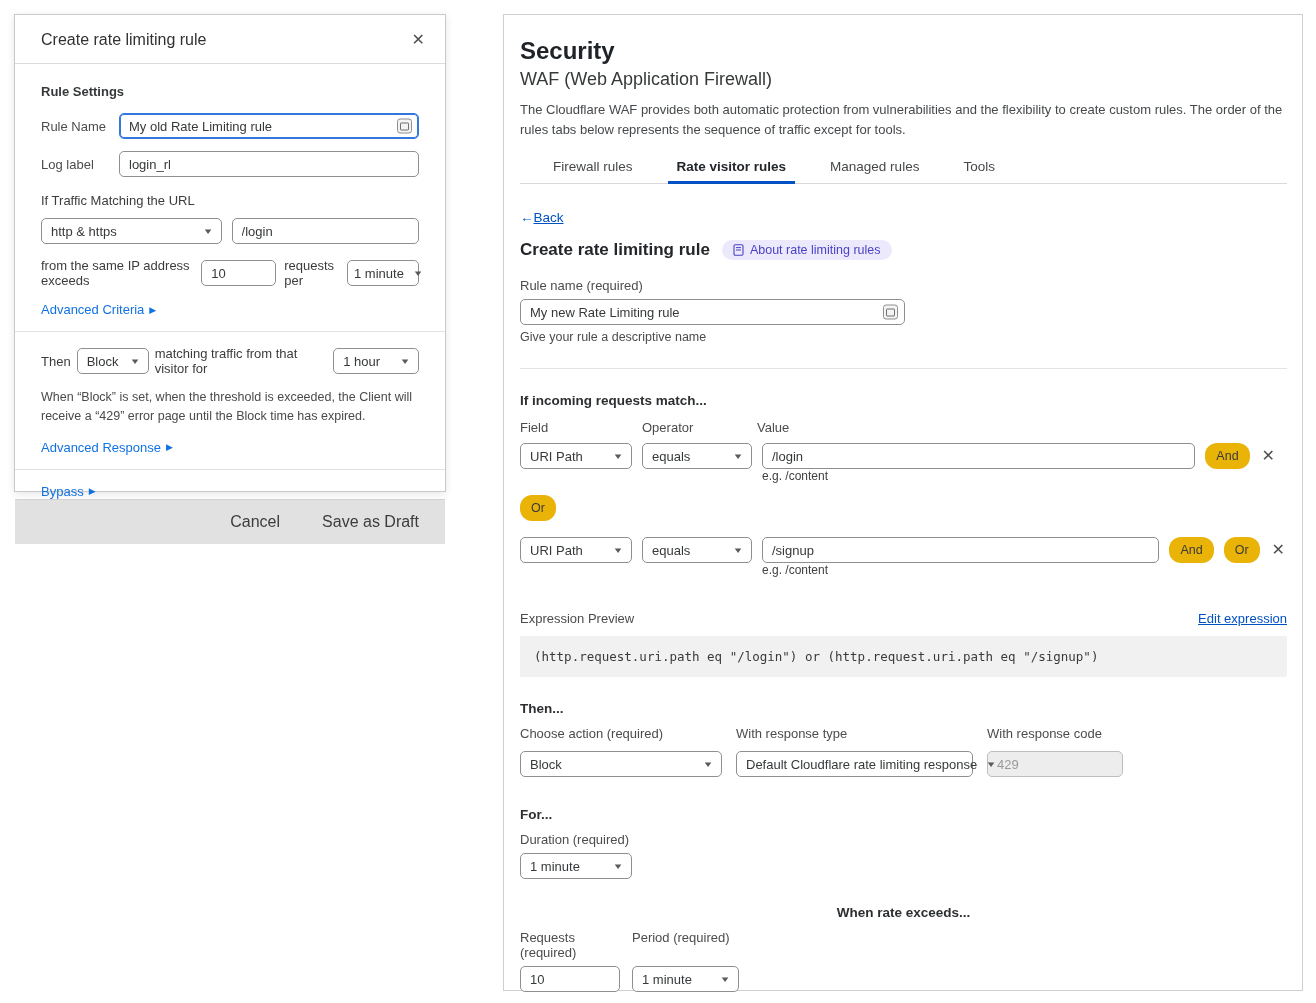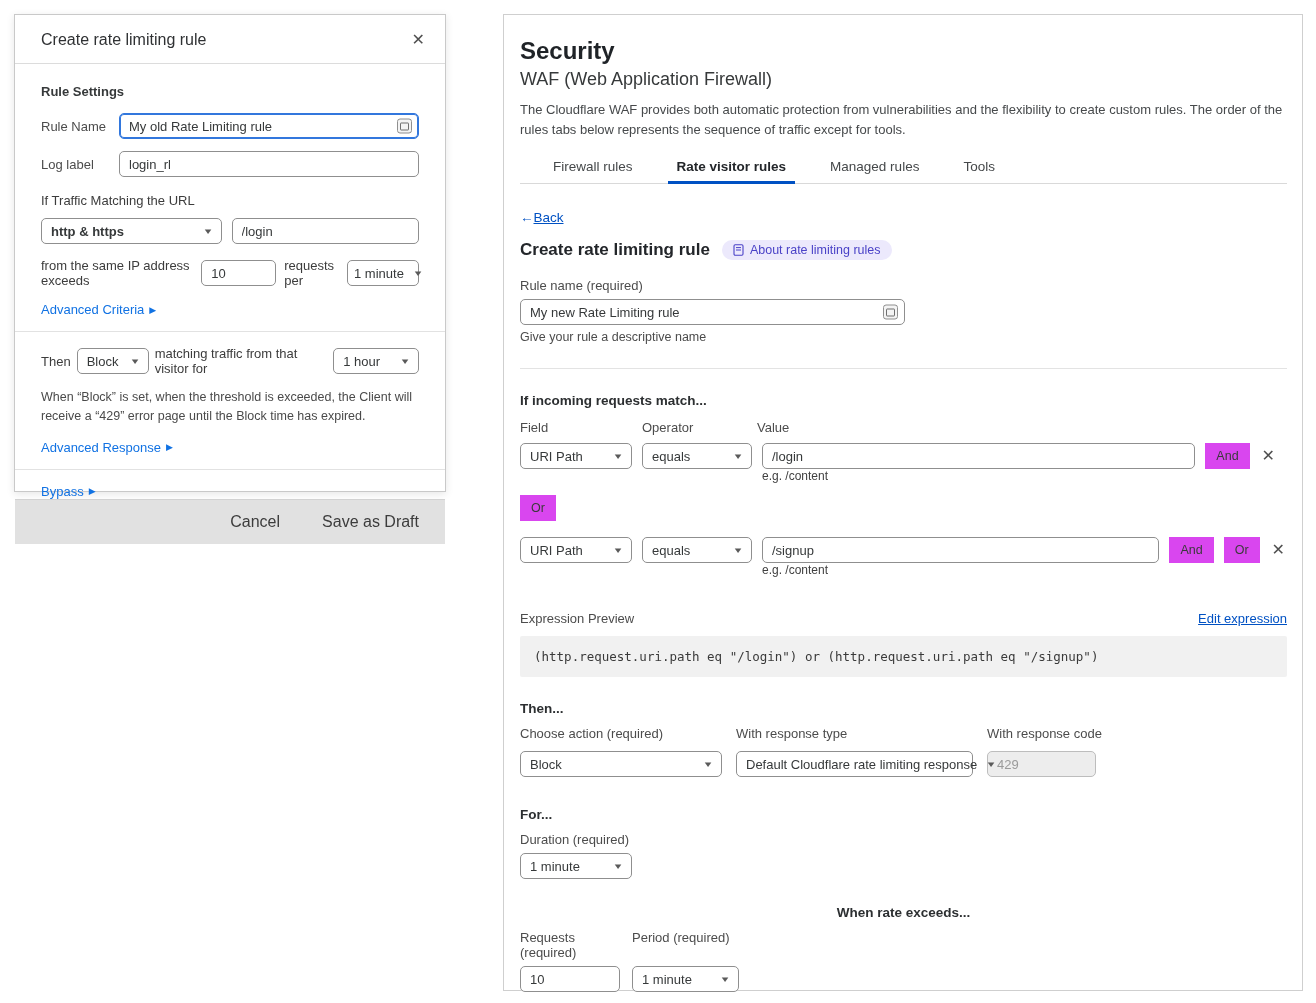"http & https" span.select { font-weight: bold -> none }
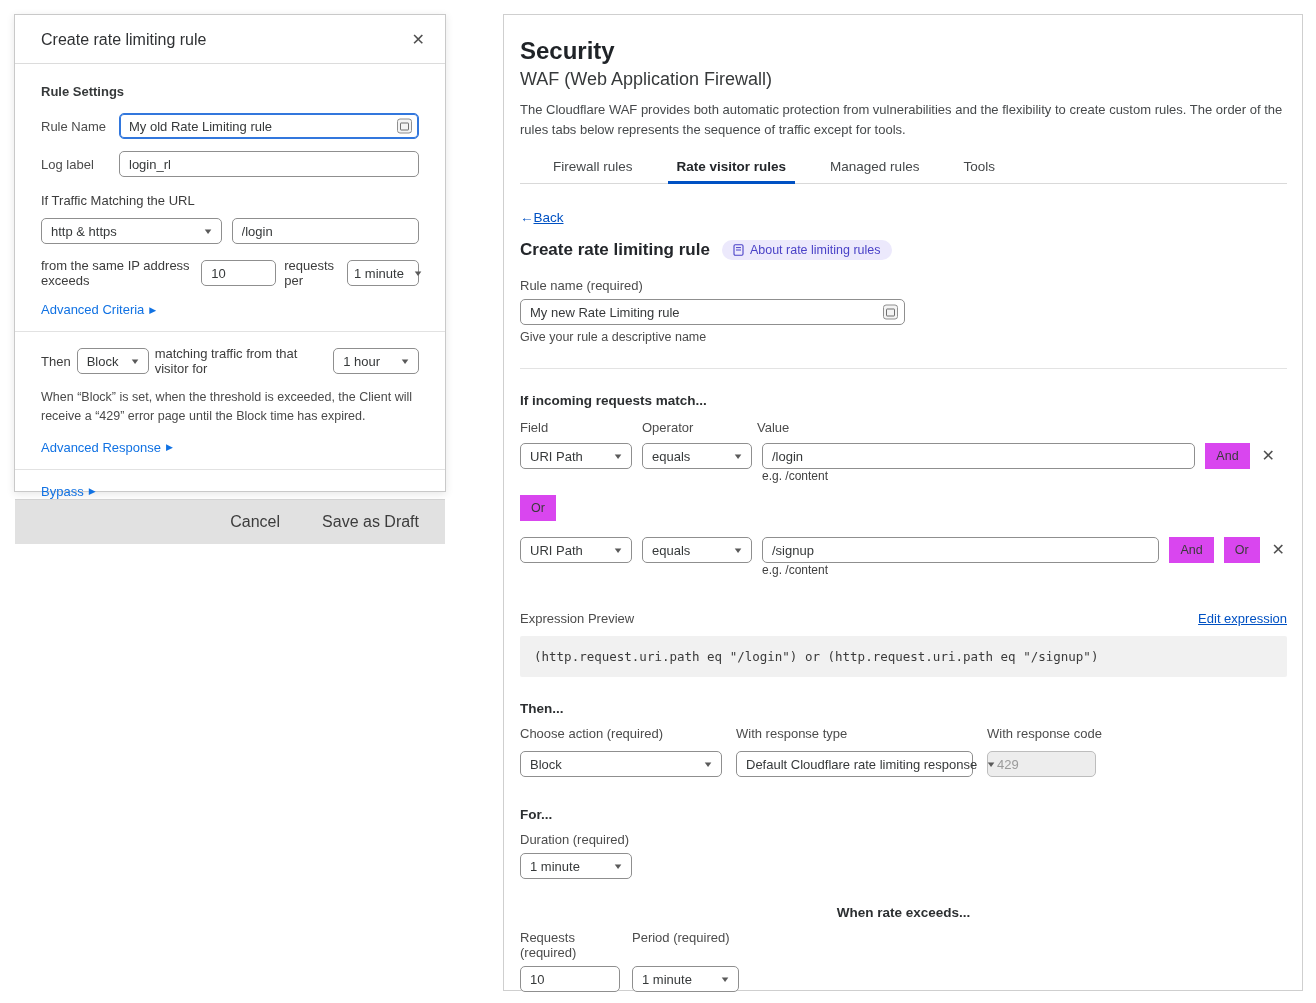"And" .btn-gray { background: #d946ef -> #eab308; border-radius: 0 -> 12px }
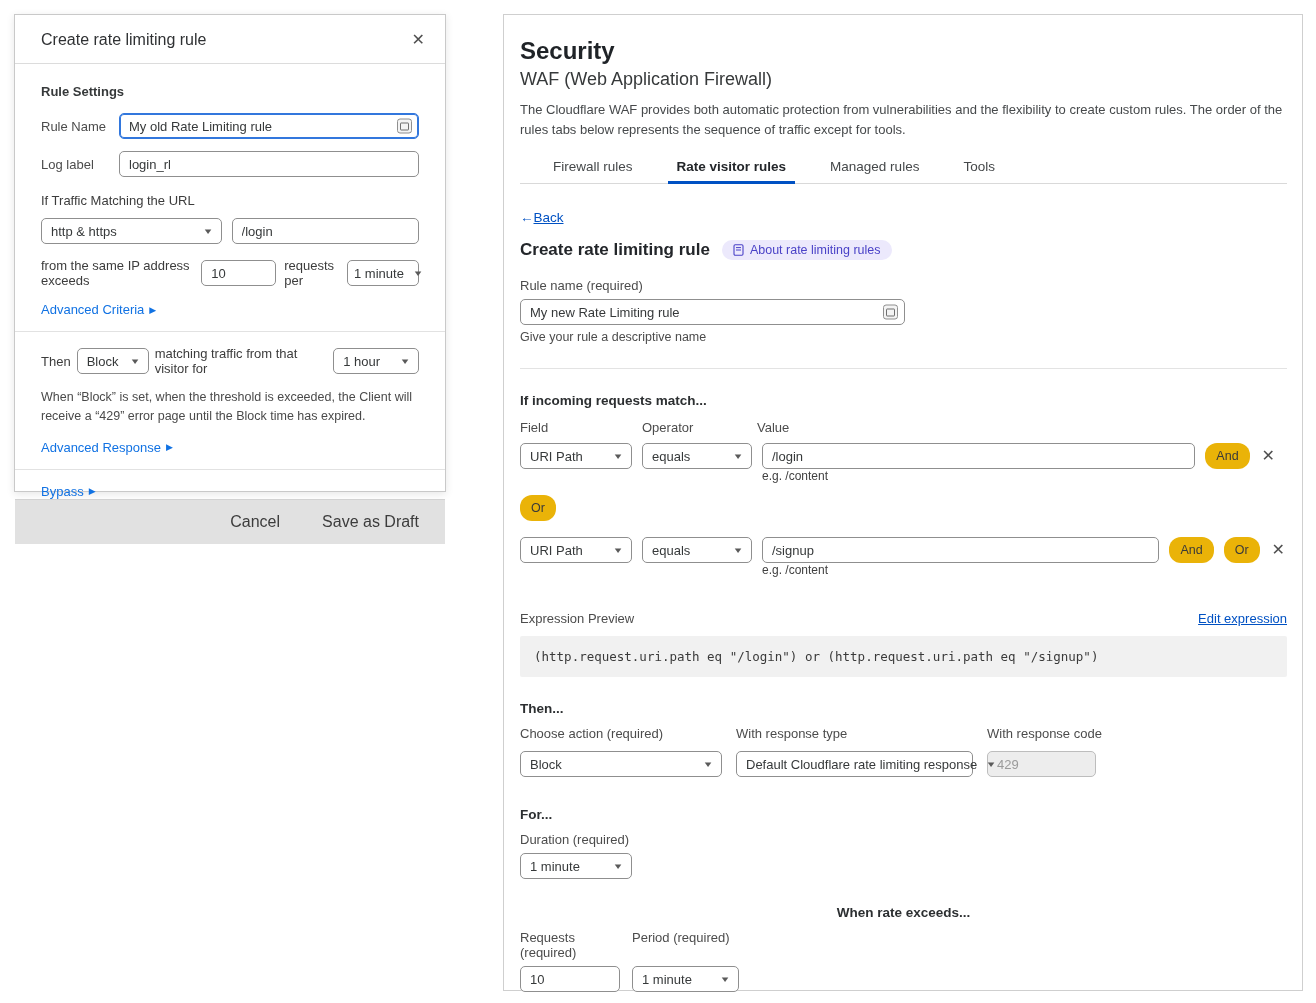"429" input.tinput { width: 109px -> 136px }
